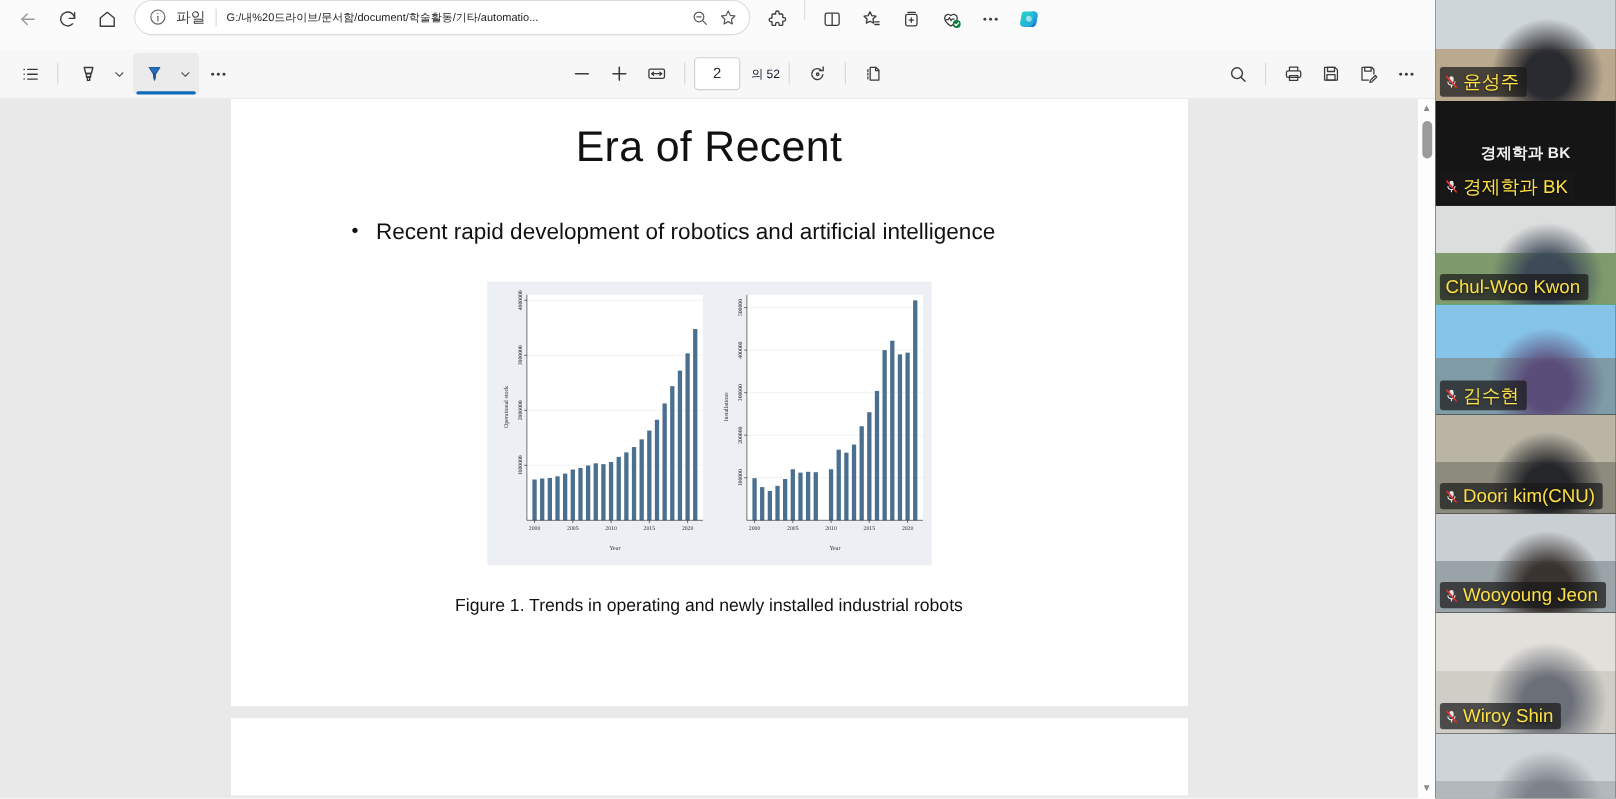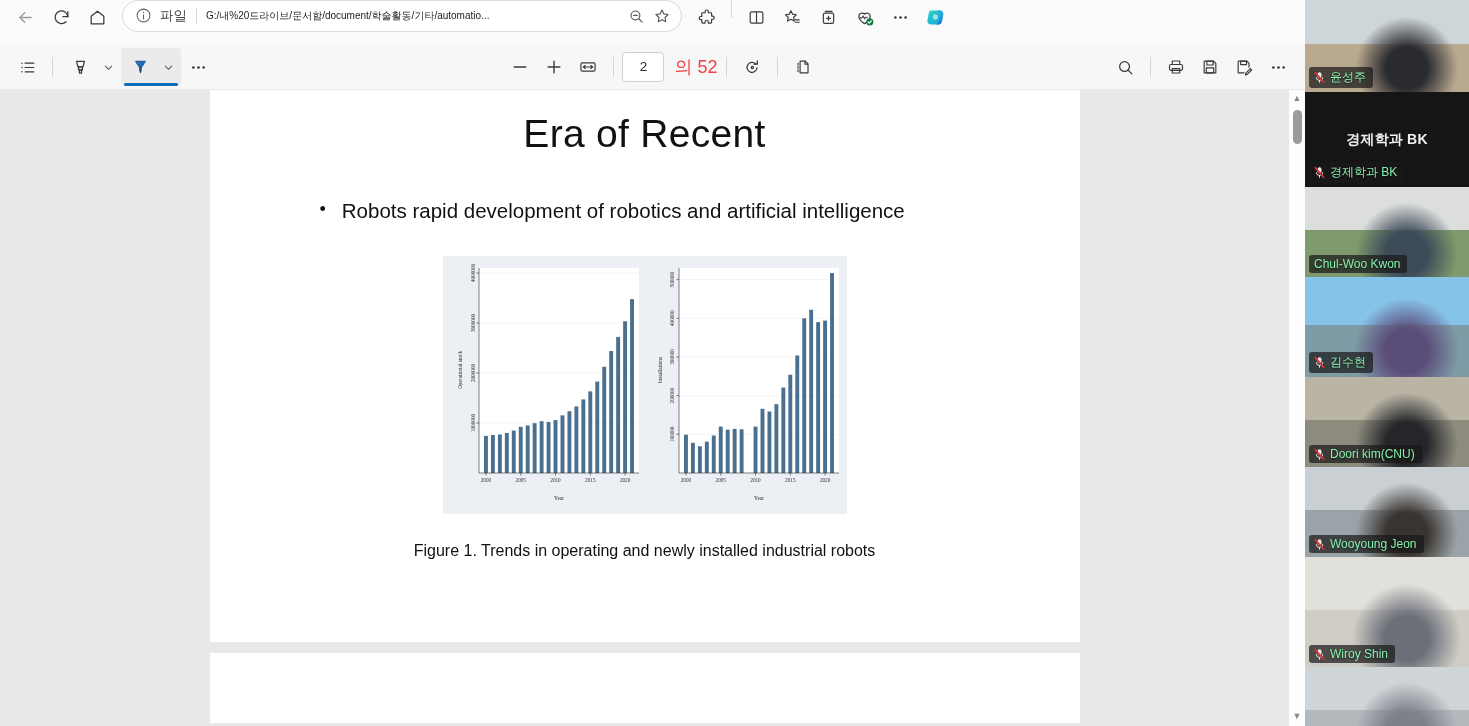"의 52" .page-total { color: #ef4444 -> #0f172a; font-size: 18px -> 11px }
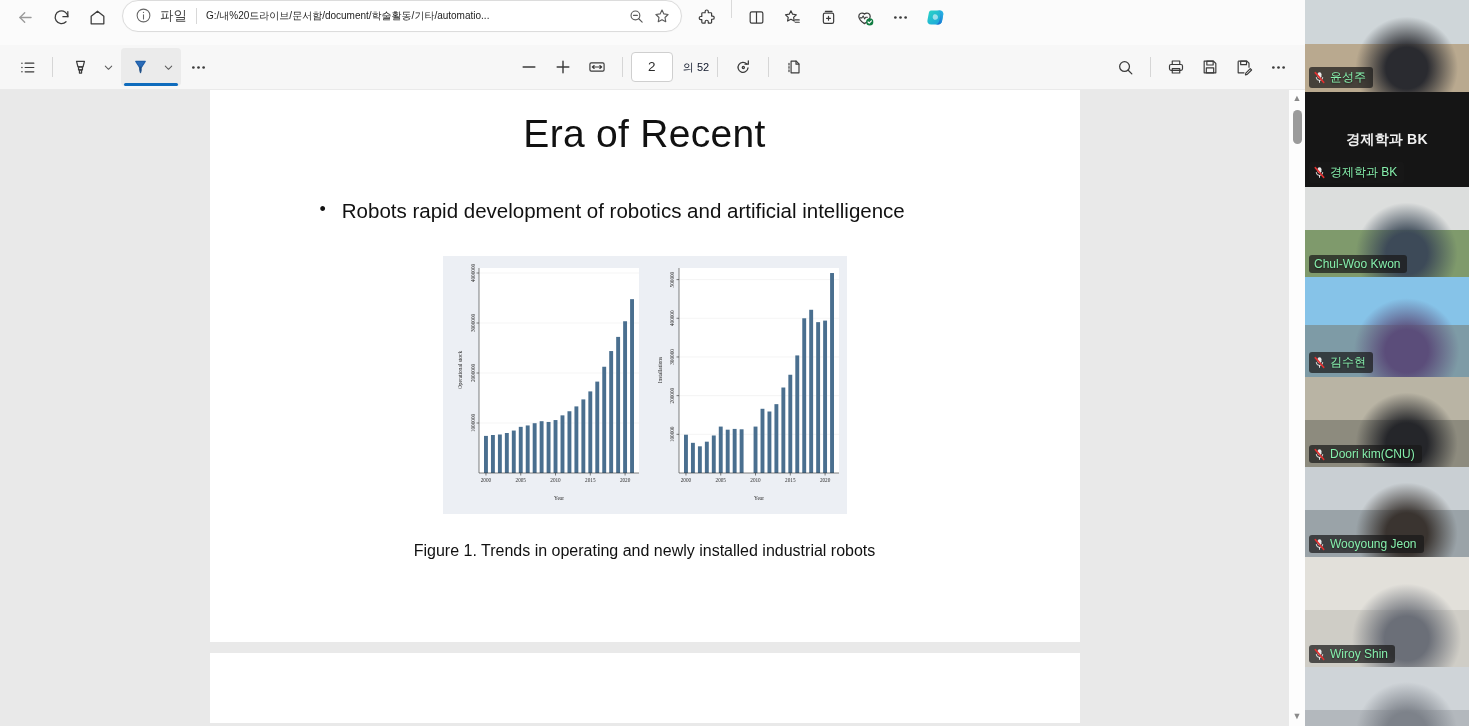"윤성주" .namepill .nm { color: #86efac -> #fde047; font-size: 12px -> 17px }
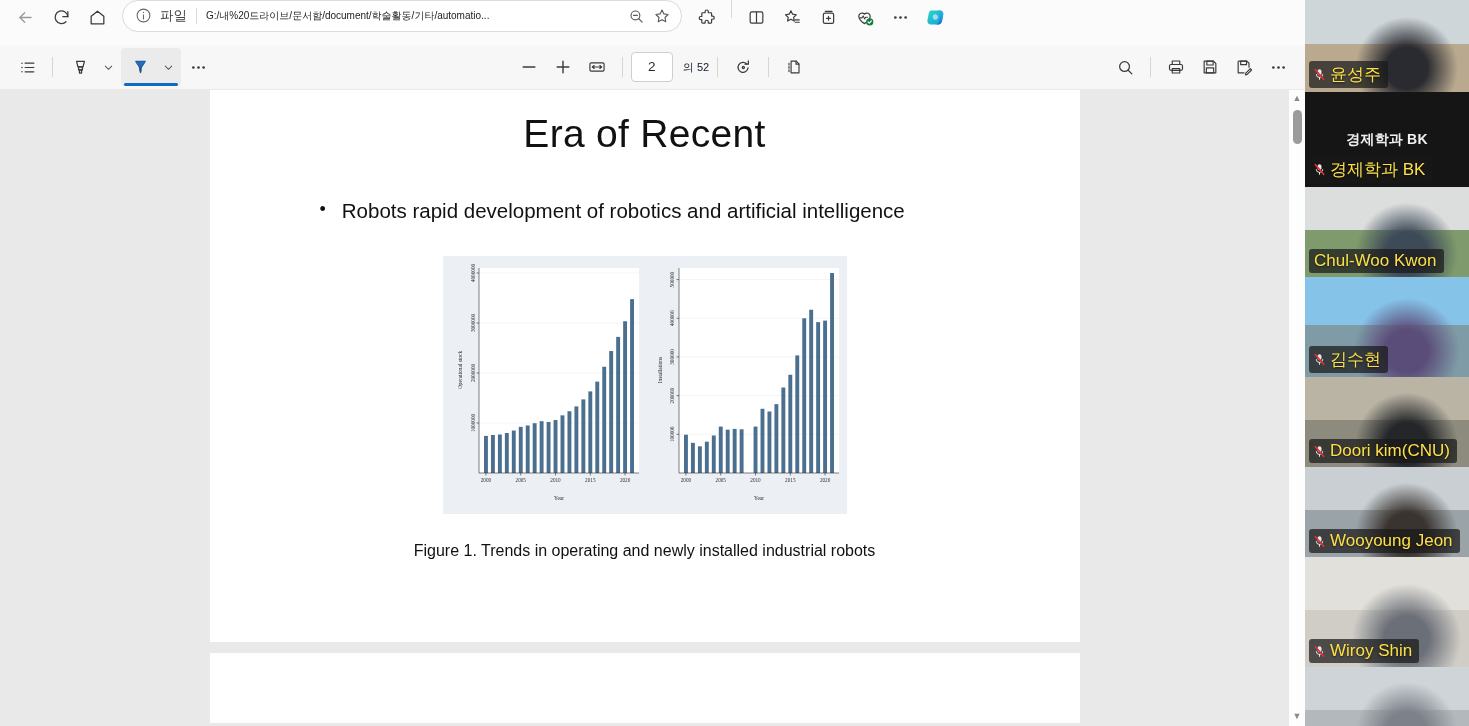"Robots rapid development of robotics" span.bullet-text { text: Robots -> Recent }
